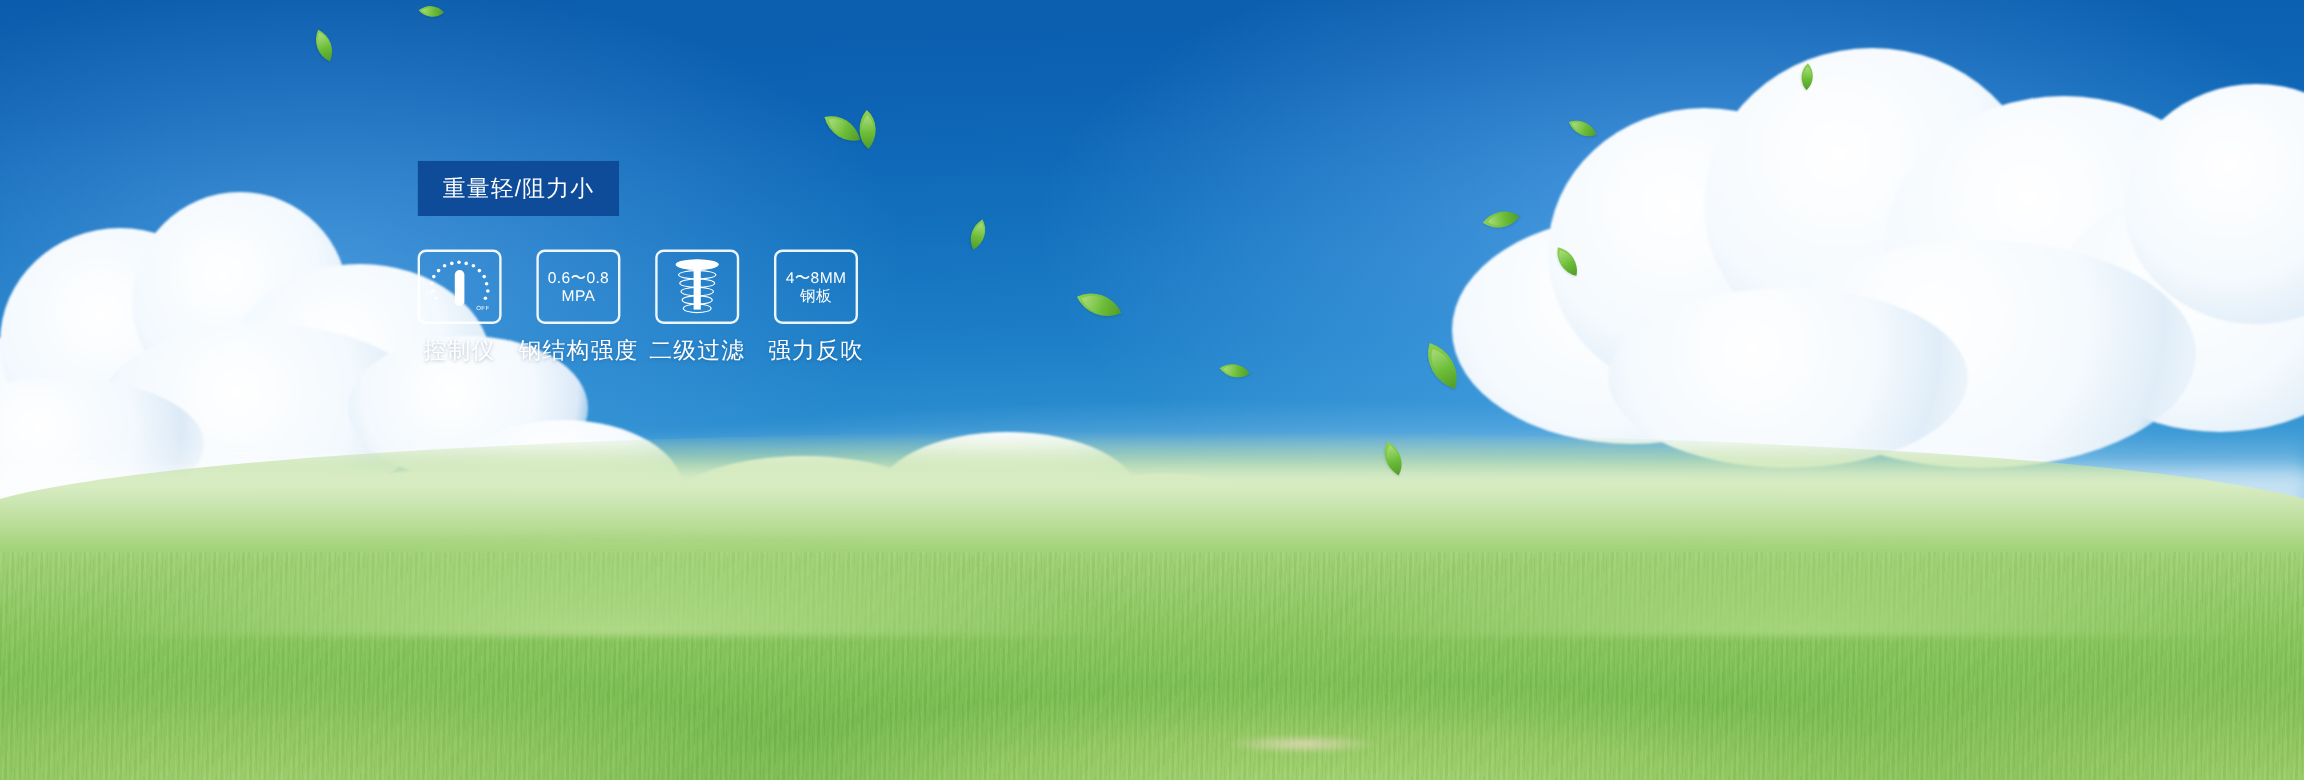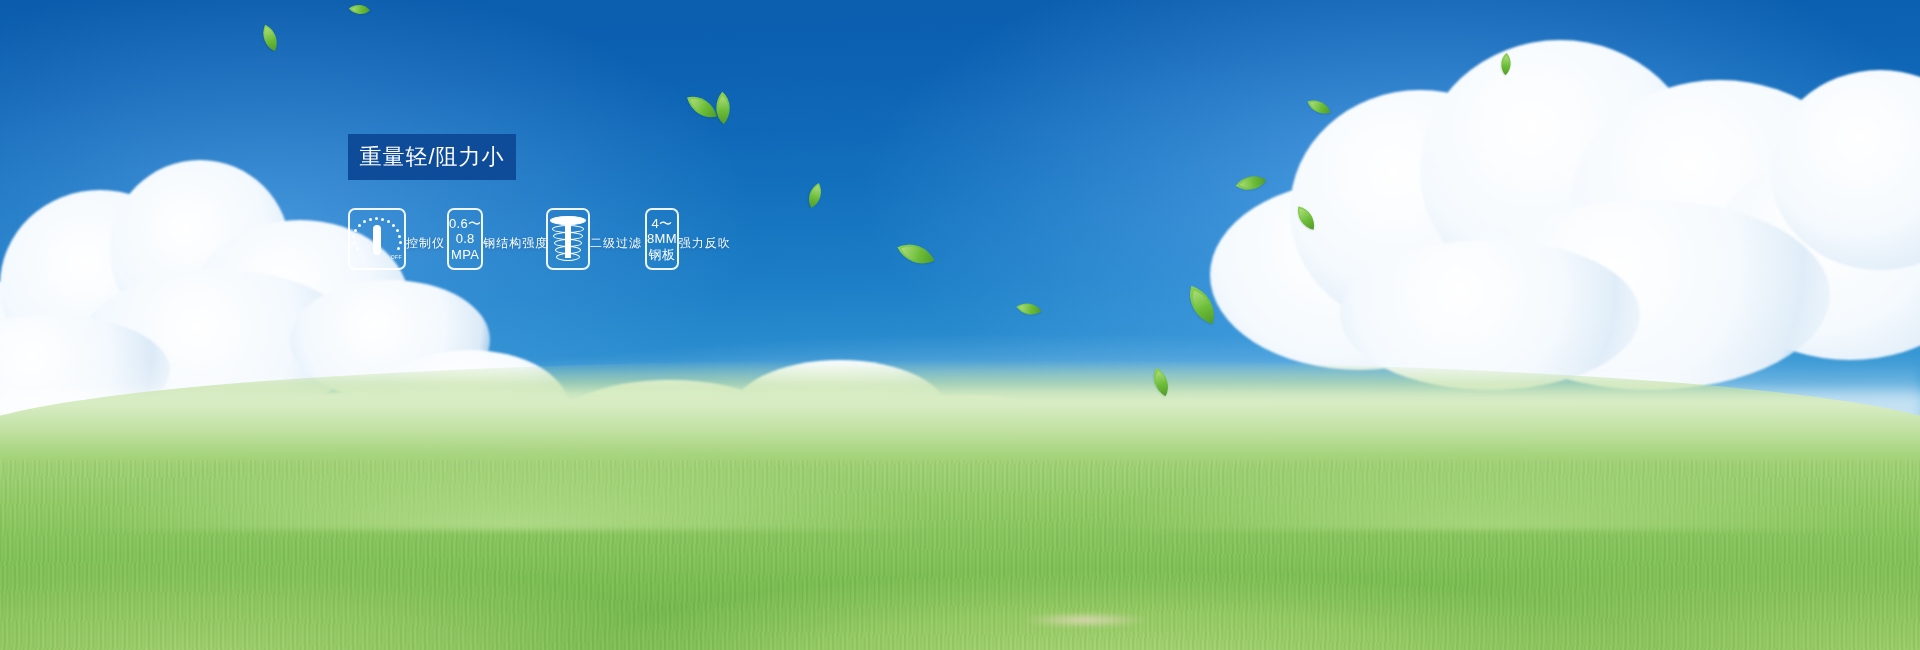"重量轻/阻力小" .tab { font-size: 22px -> 19px }
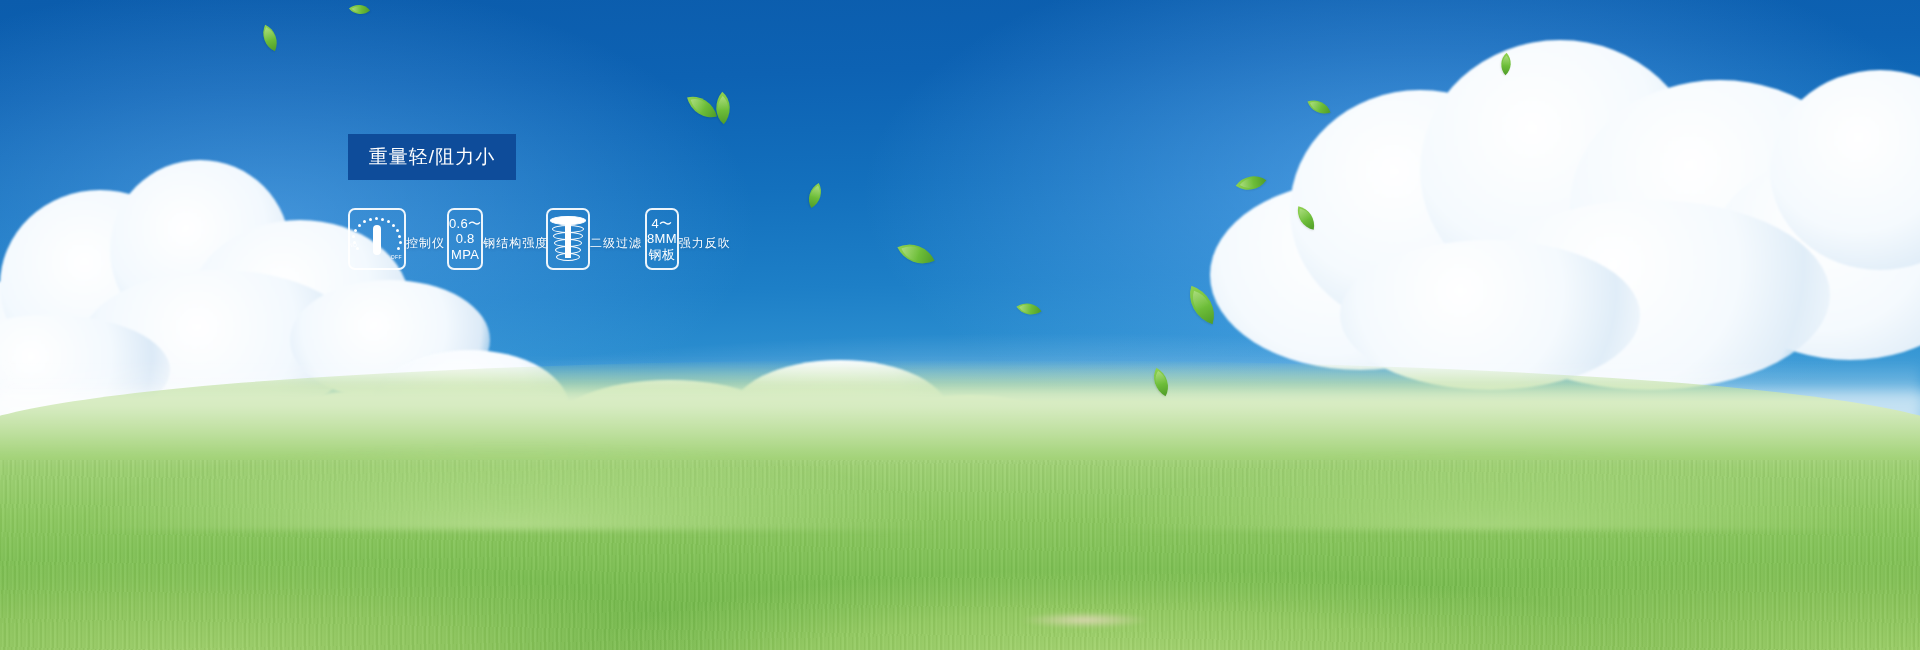"0.6〜0.8" .feature { flex-direction: row -> column }
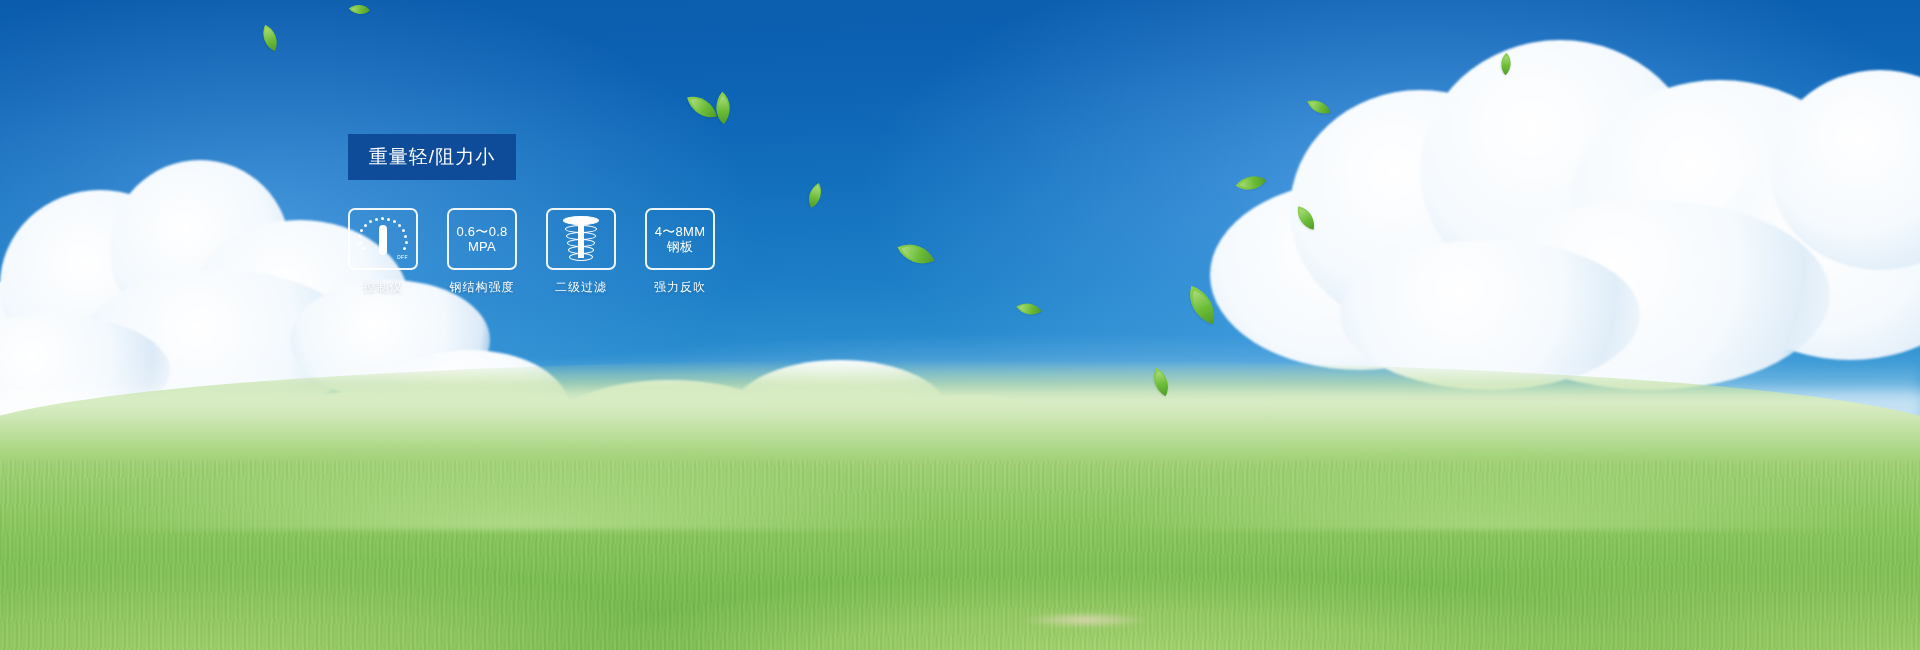"控制仪" .fcap { font-size: 12px -> 19px }
